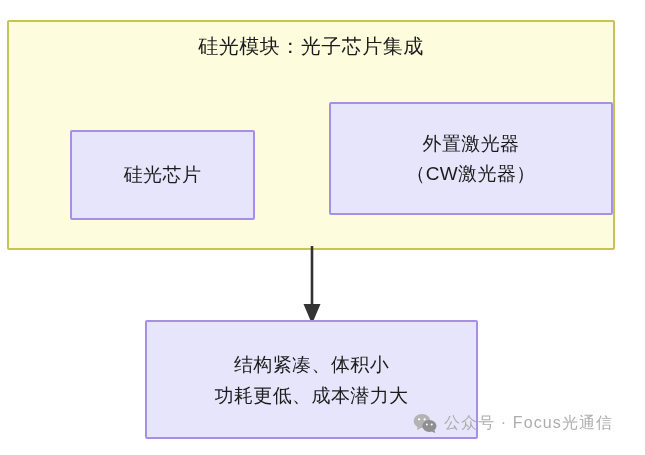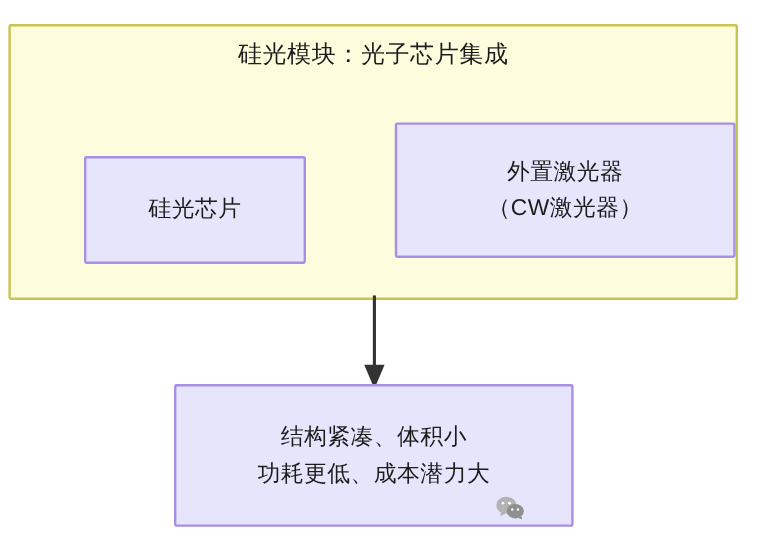"公众号 · Focus光通信" span.wm-text { html: none -> <span>公众号 · Focus光通信</span> }
